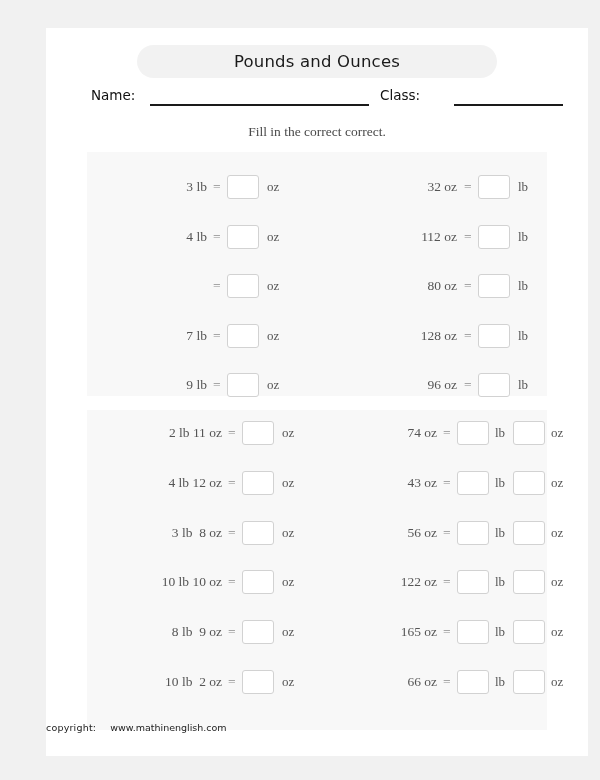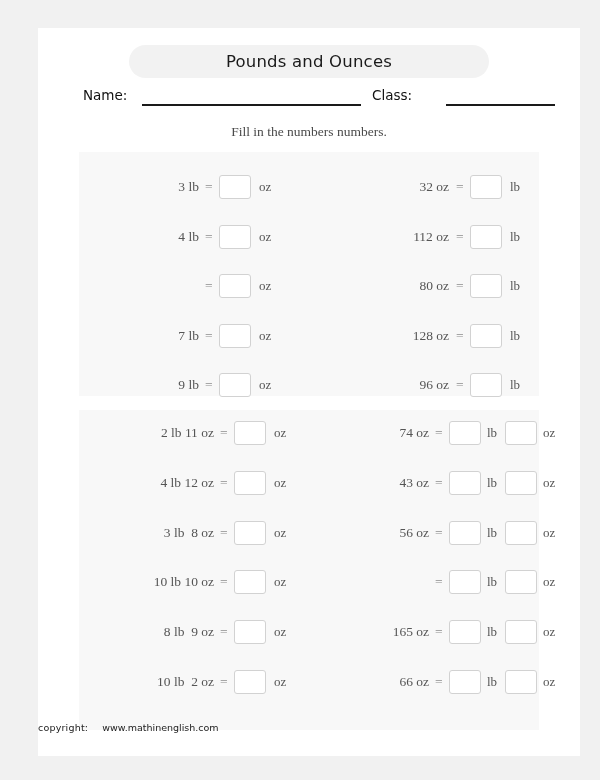"Pounds and Ounces" #sheet { left: 38px -> 46px }
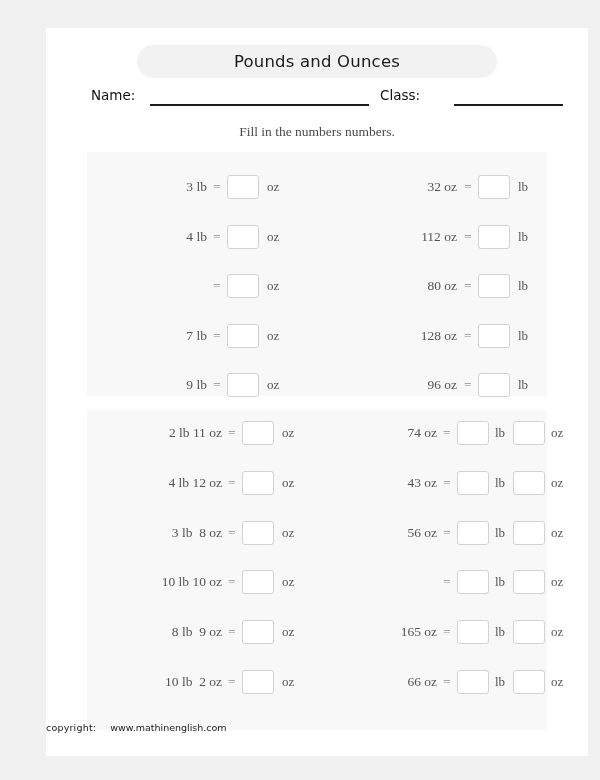"Fill in the numbers numbers." div { text: numbers numbers -> correct correct }
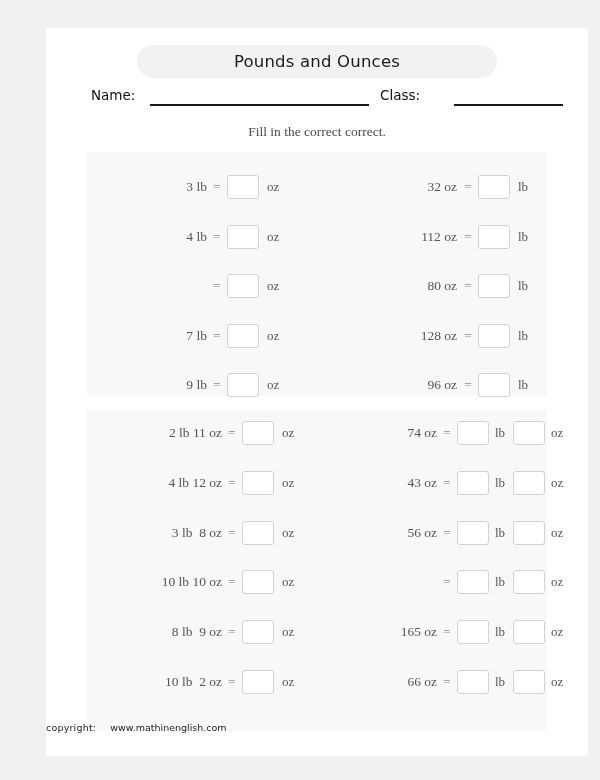"122 oz" div.q-text { html: none -> <div>122 oz</div> }
